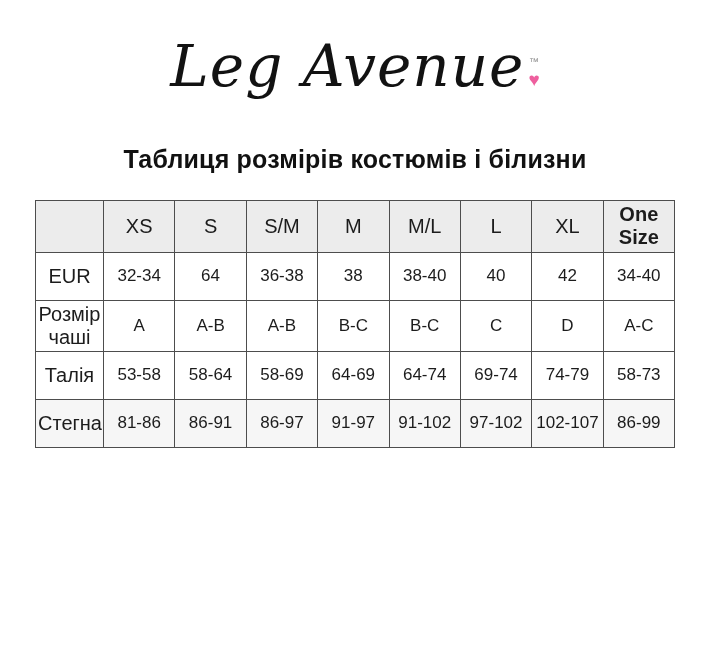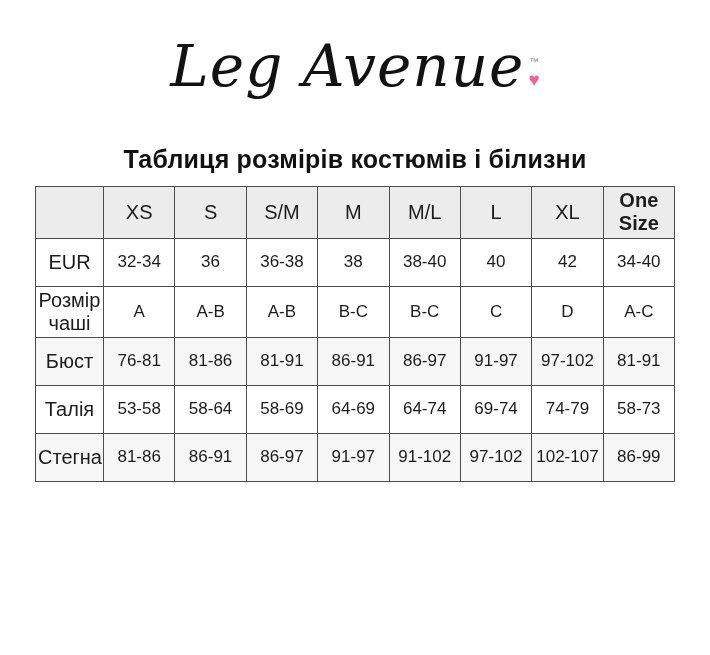"XS" table.size-table { margin: 12px auto 0 -> 26px auto 0 }
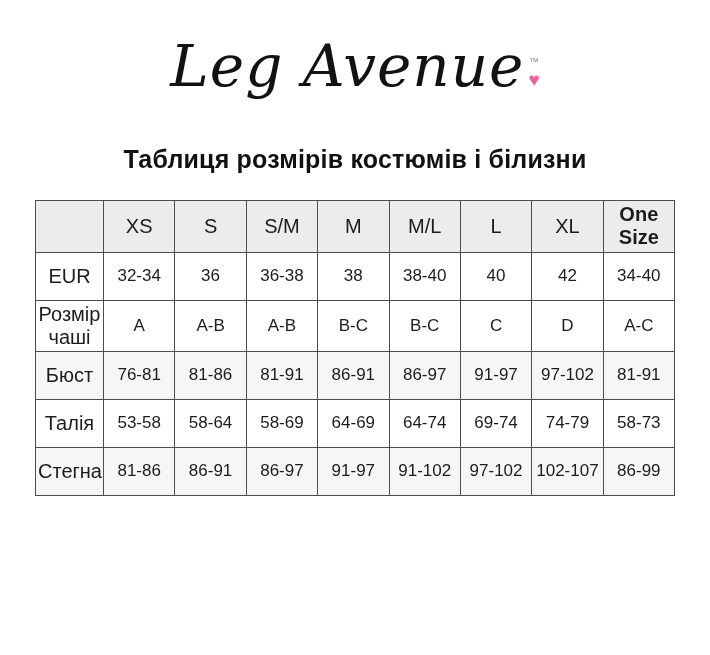"36" td { text: 36 -> 64 }
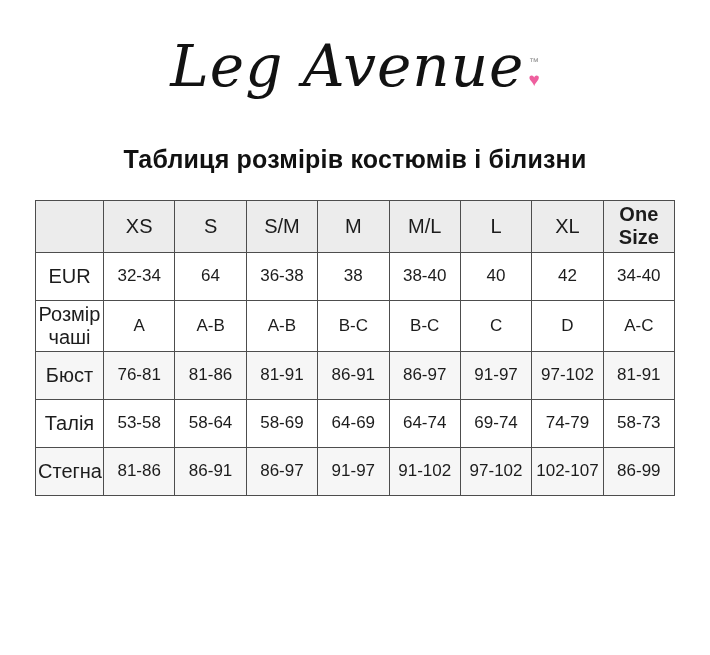"Бюст" tr { html: <tr> <th>Бюст</th> <td>76-81</td> <td>81-86</td> <td>81-91</td> <td>86-91</td> <td>86-97</td> <td>91-97</td> <td>97-102</td> <td>81-91</td> </tr> -> none }
